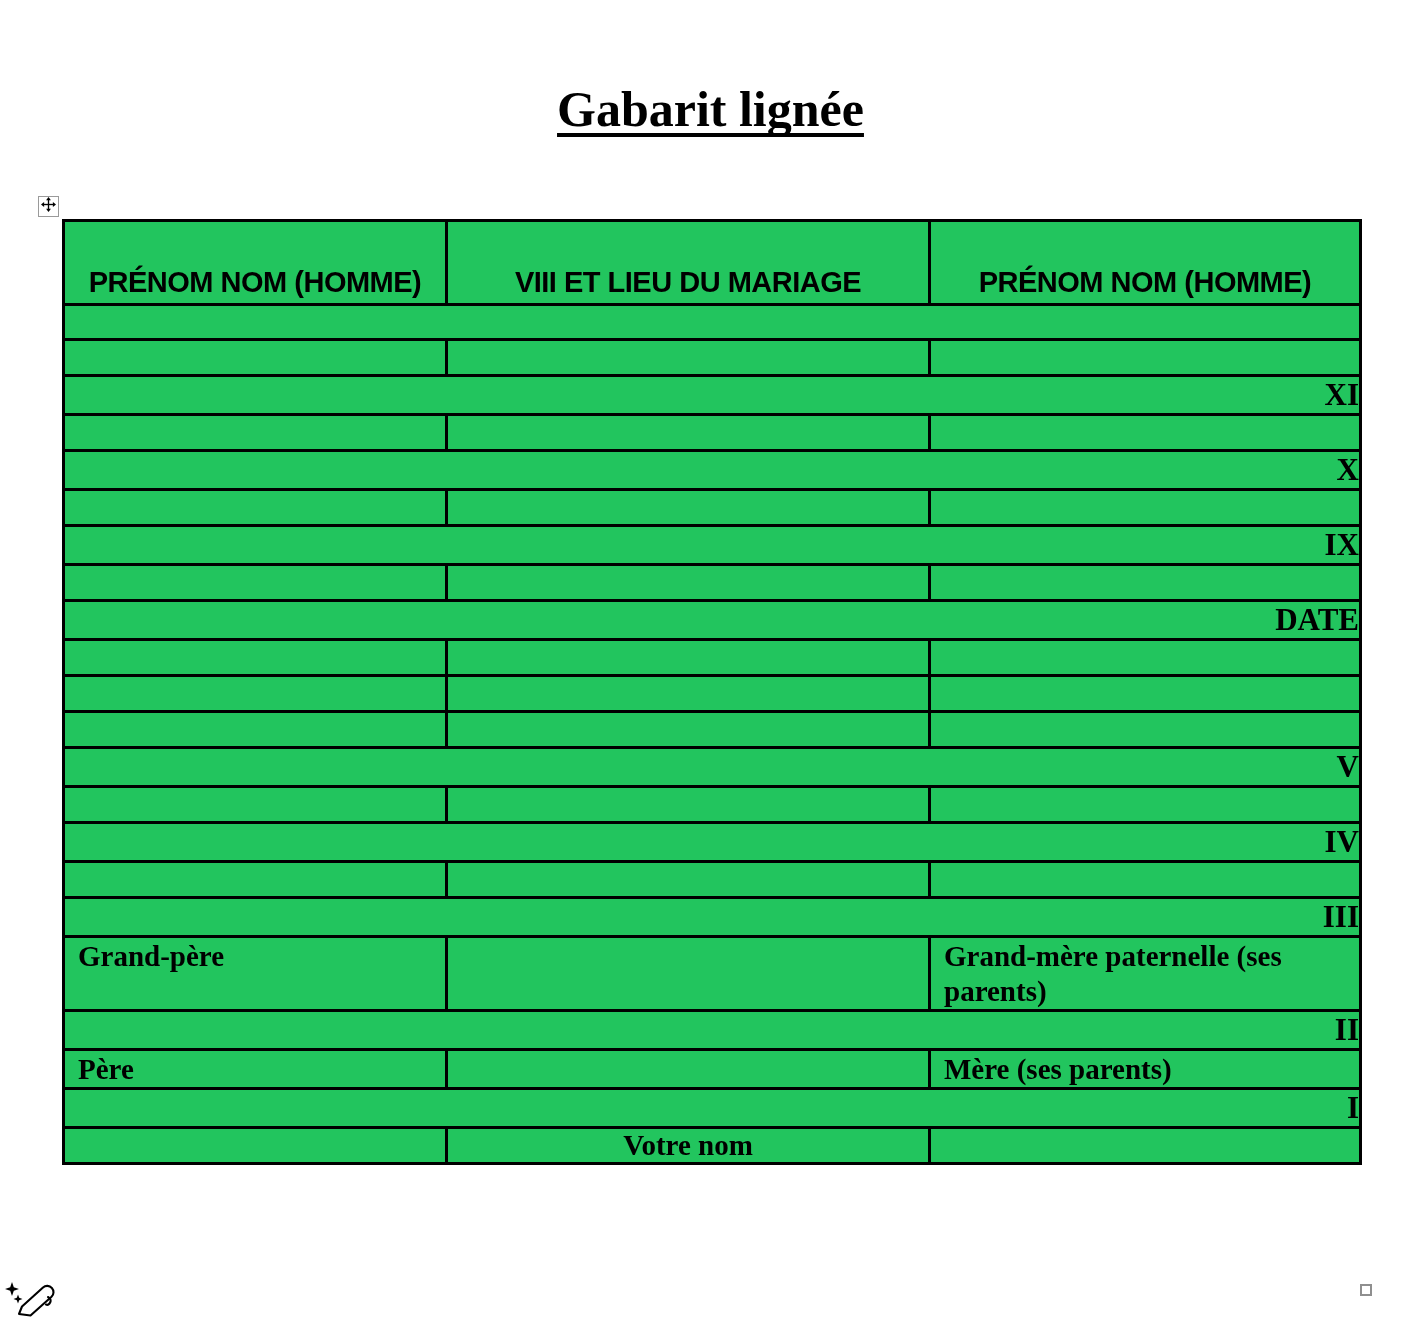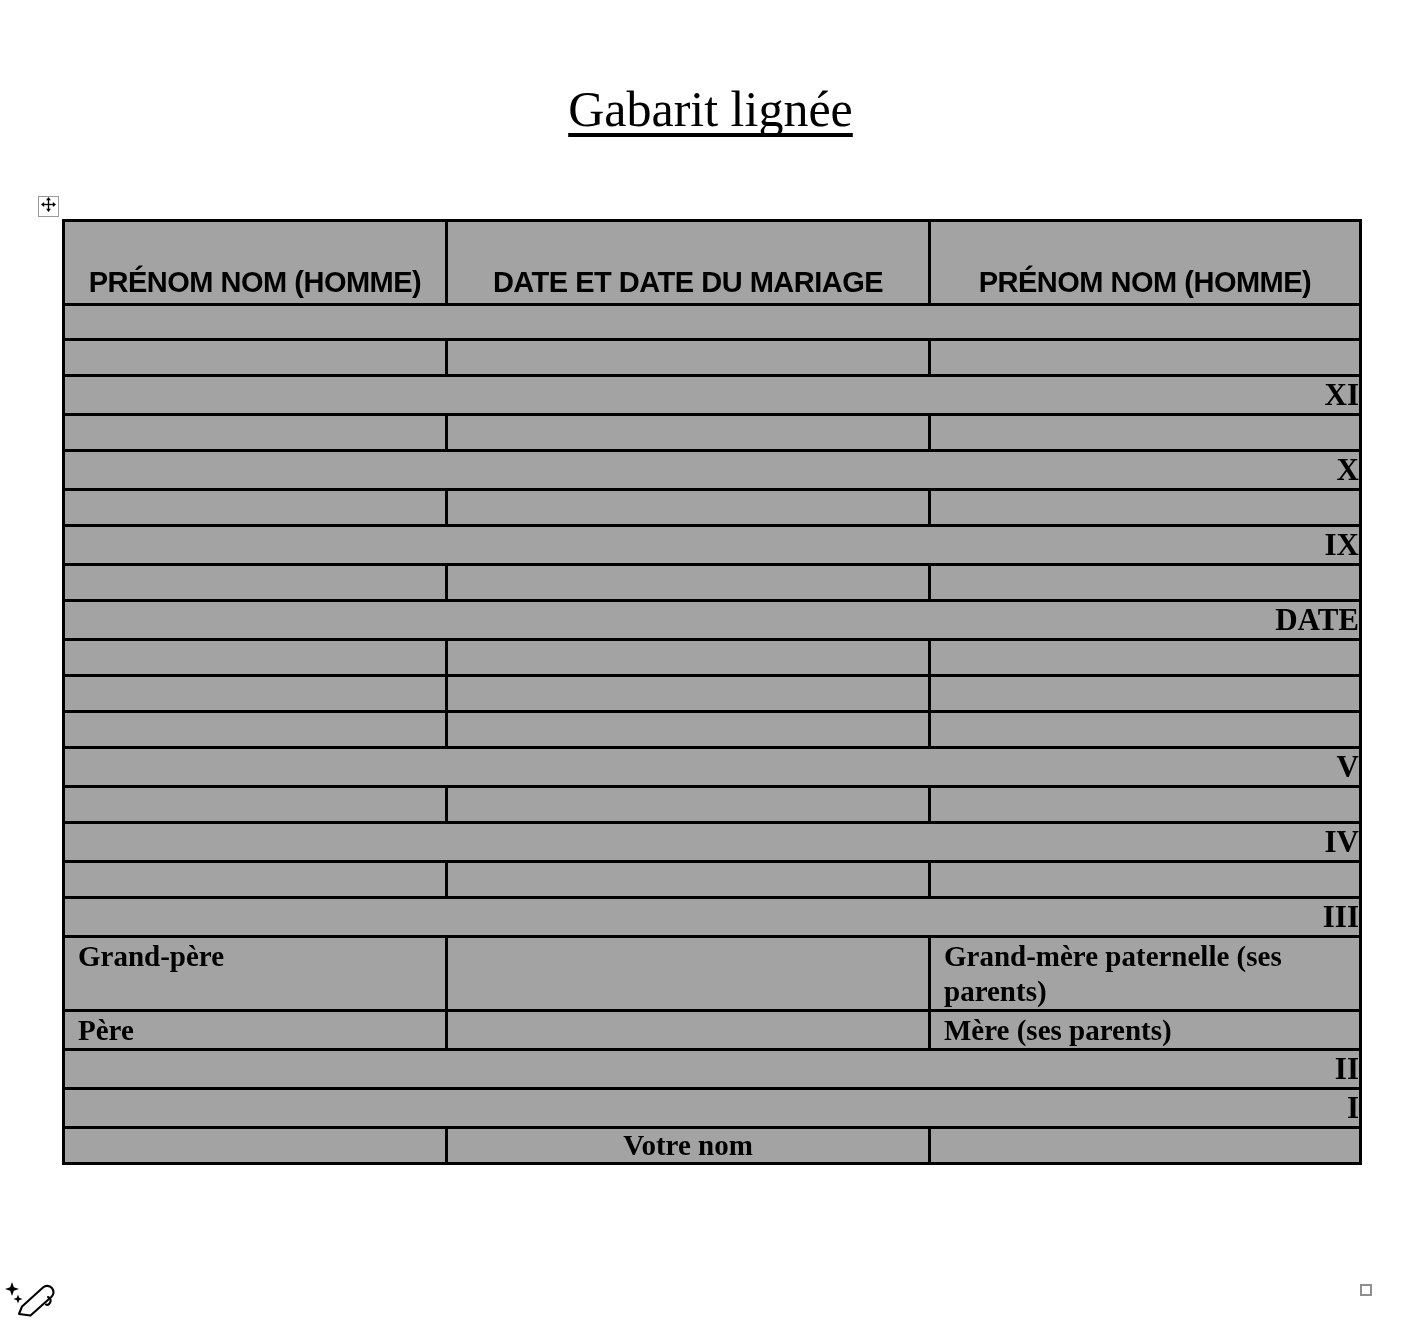"Gabarit lignée" .page-title { font-weight: normal -> bold }
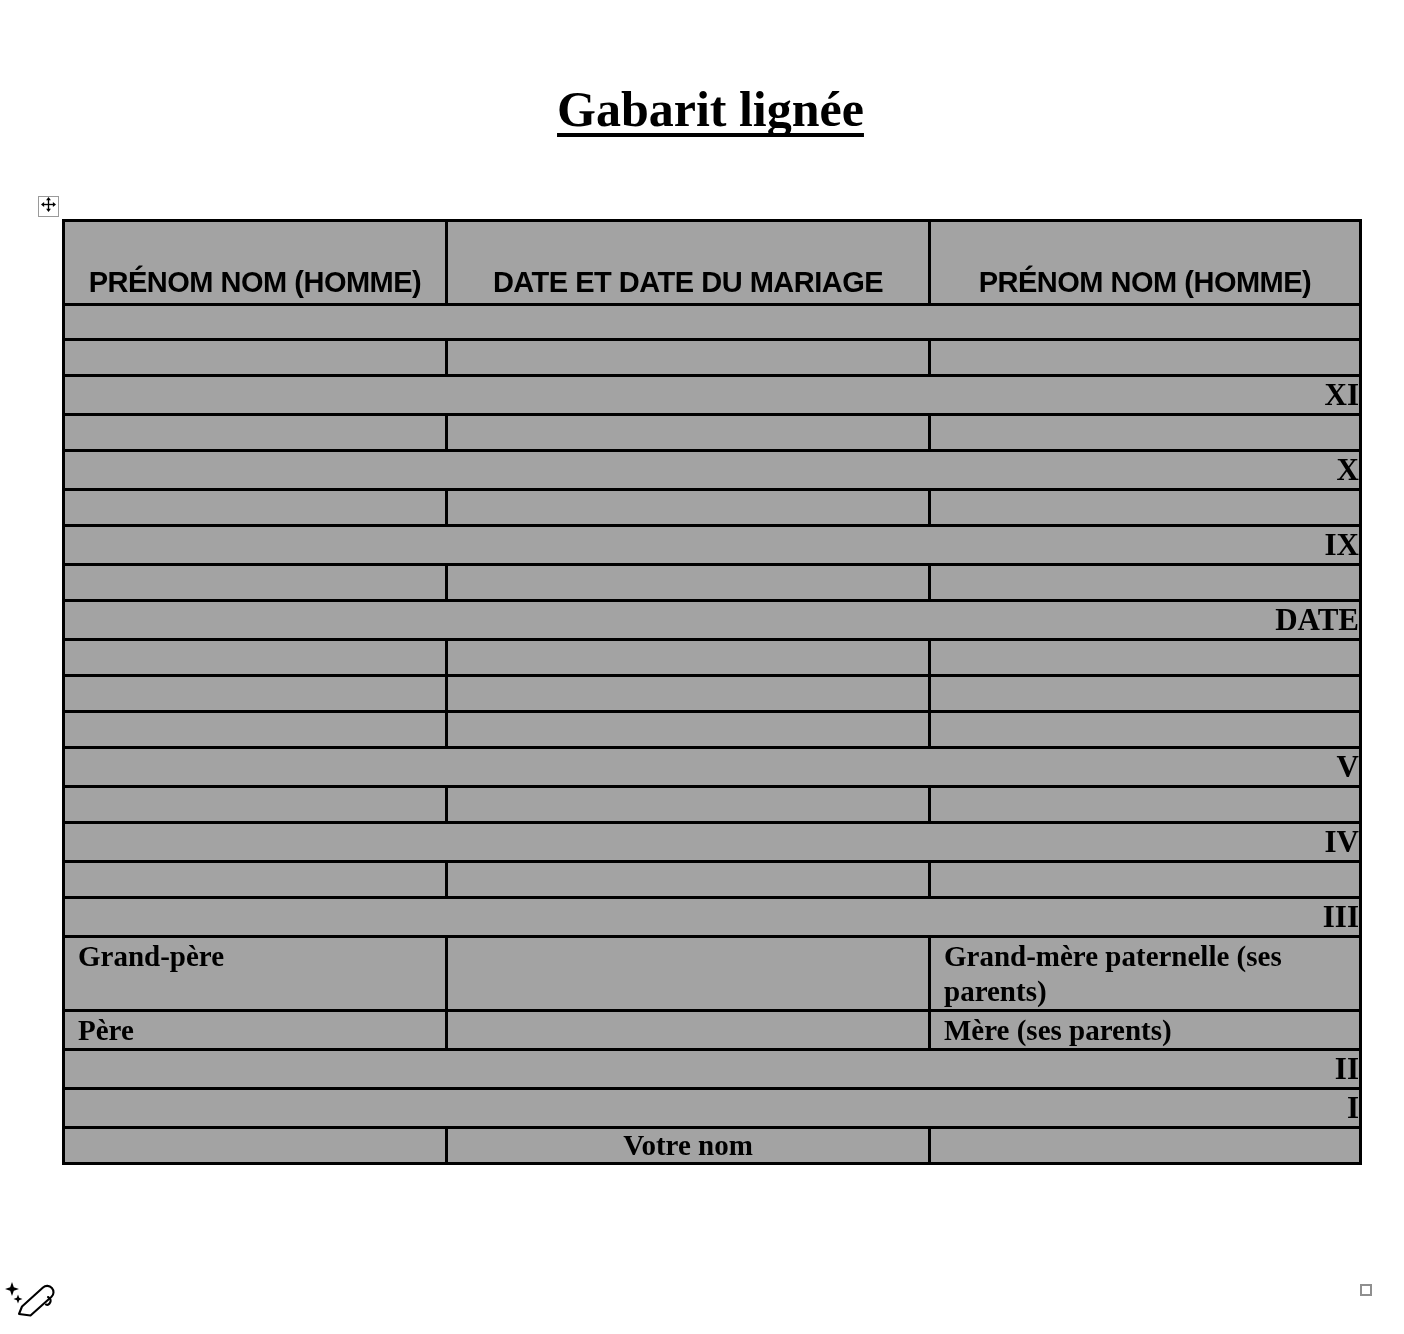"PRÉNOM NOM (HOMME)" table.lineage td { background: #a3a3a3 -> #22c55e }
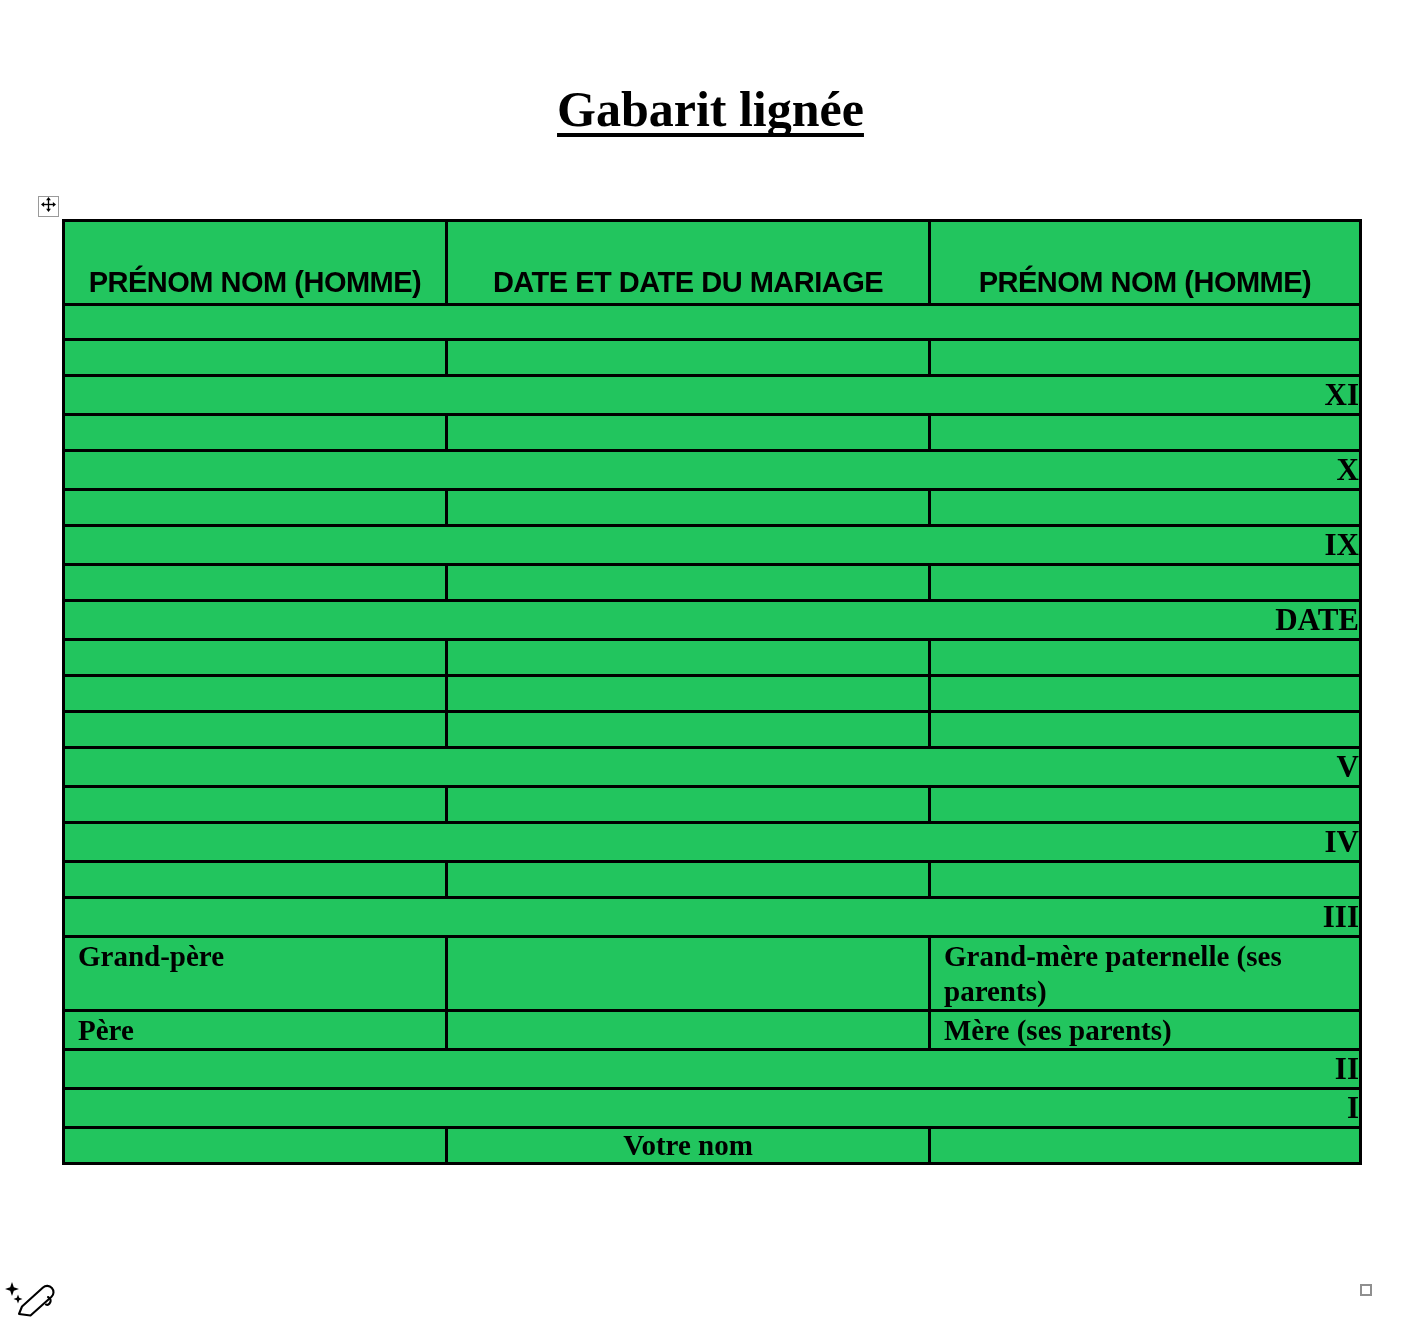"DATE ET DATE DU MARIAGE" td { text: DATE ET DATE -> VIII ET LIEU }
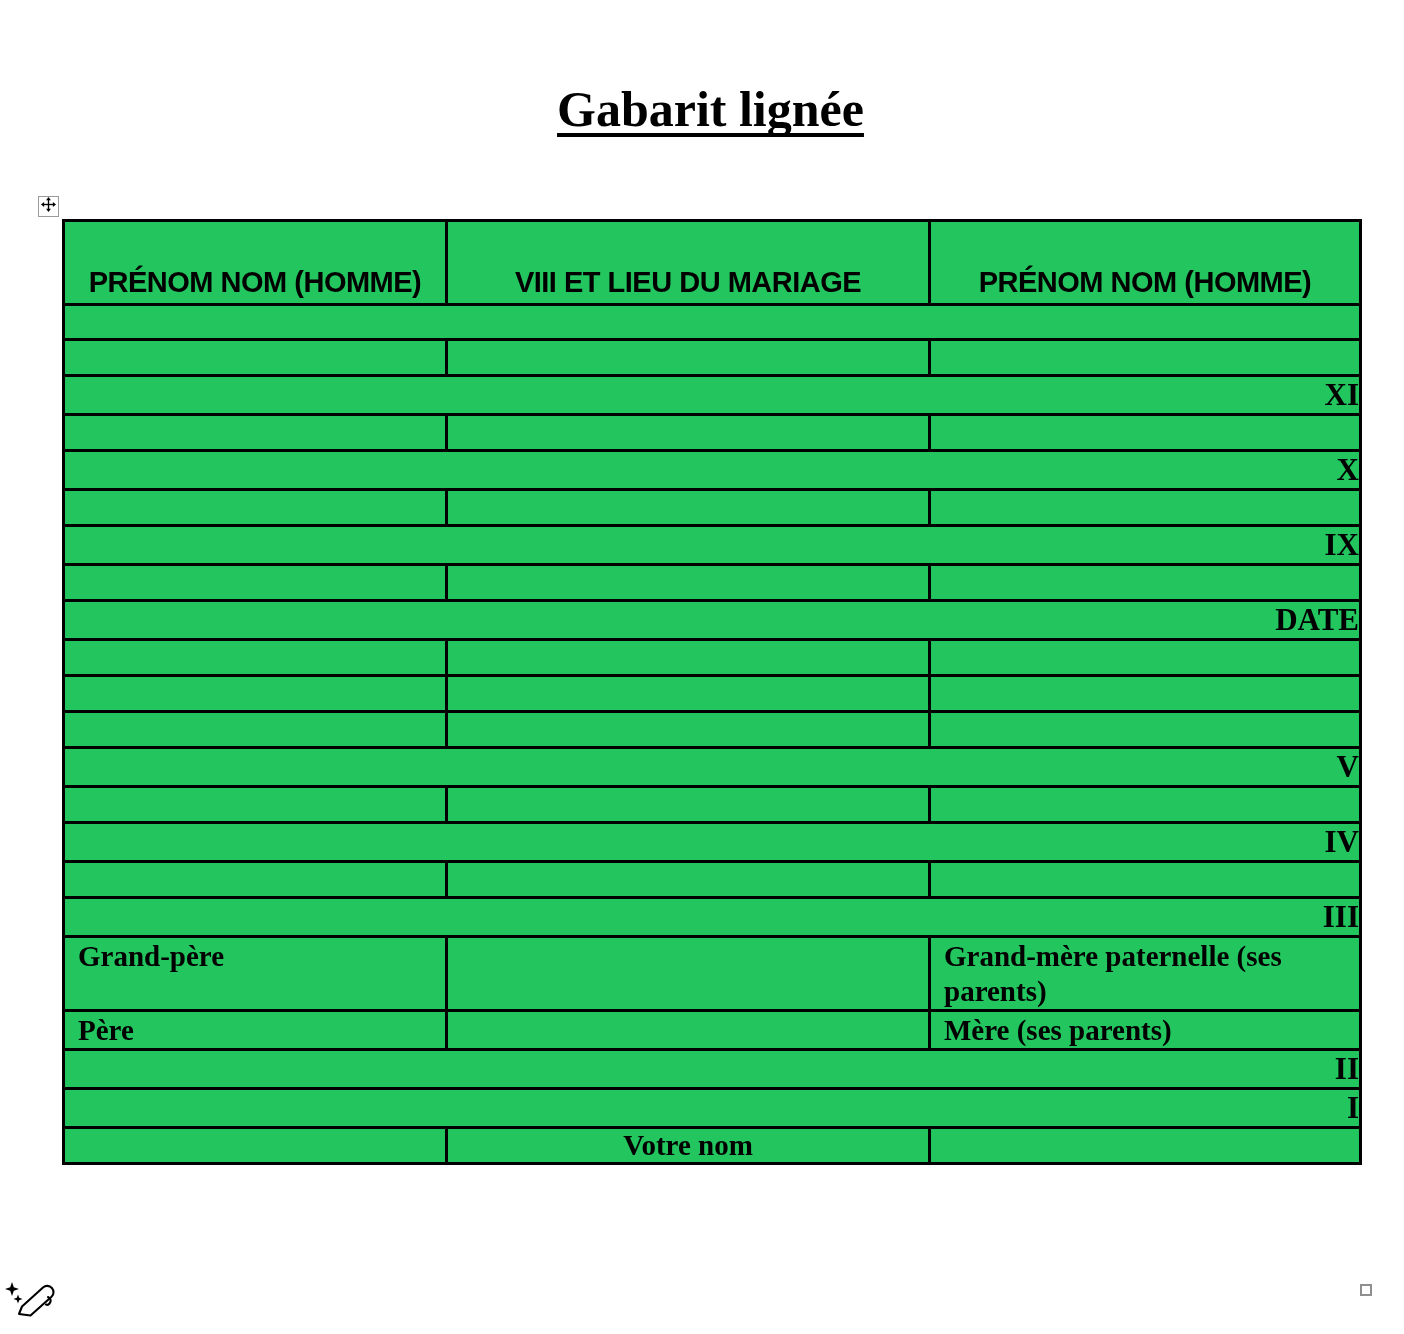"Père" tr.r-std { order: before "II" -> after "II" }
